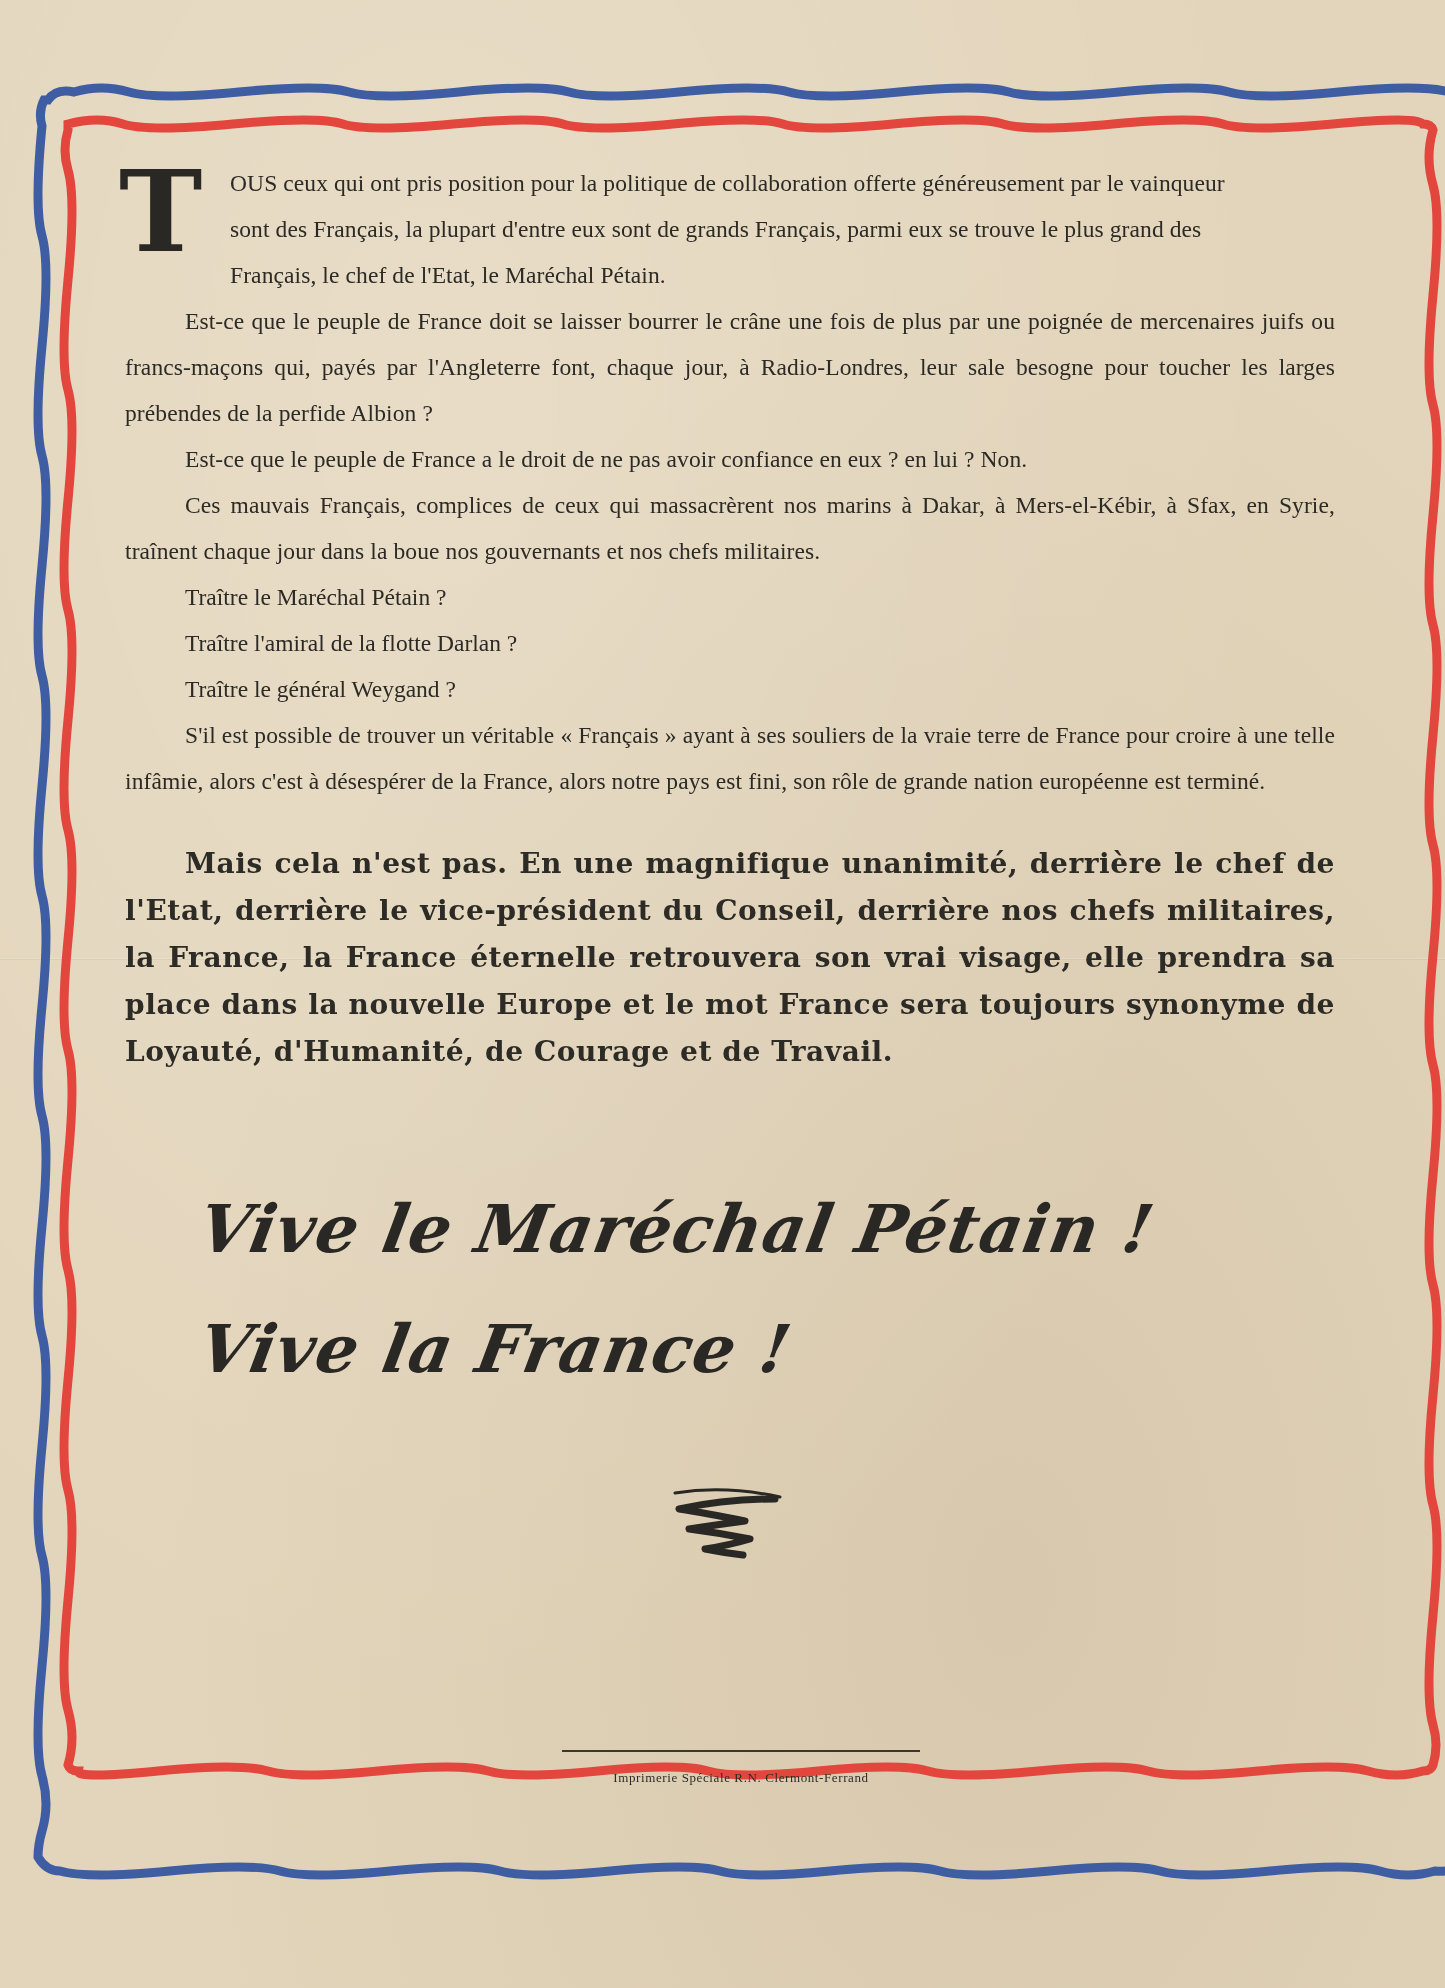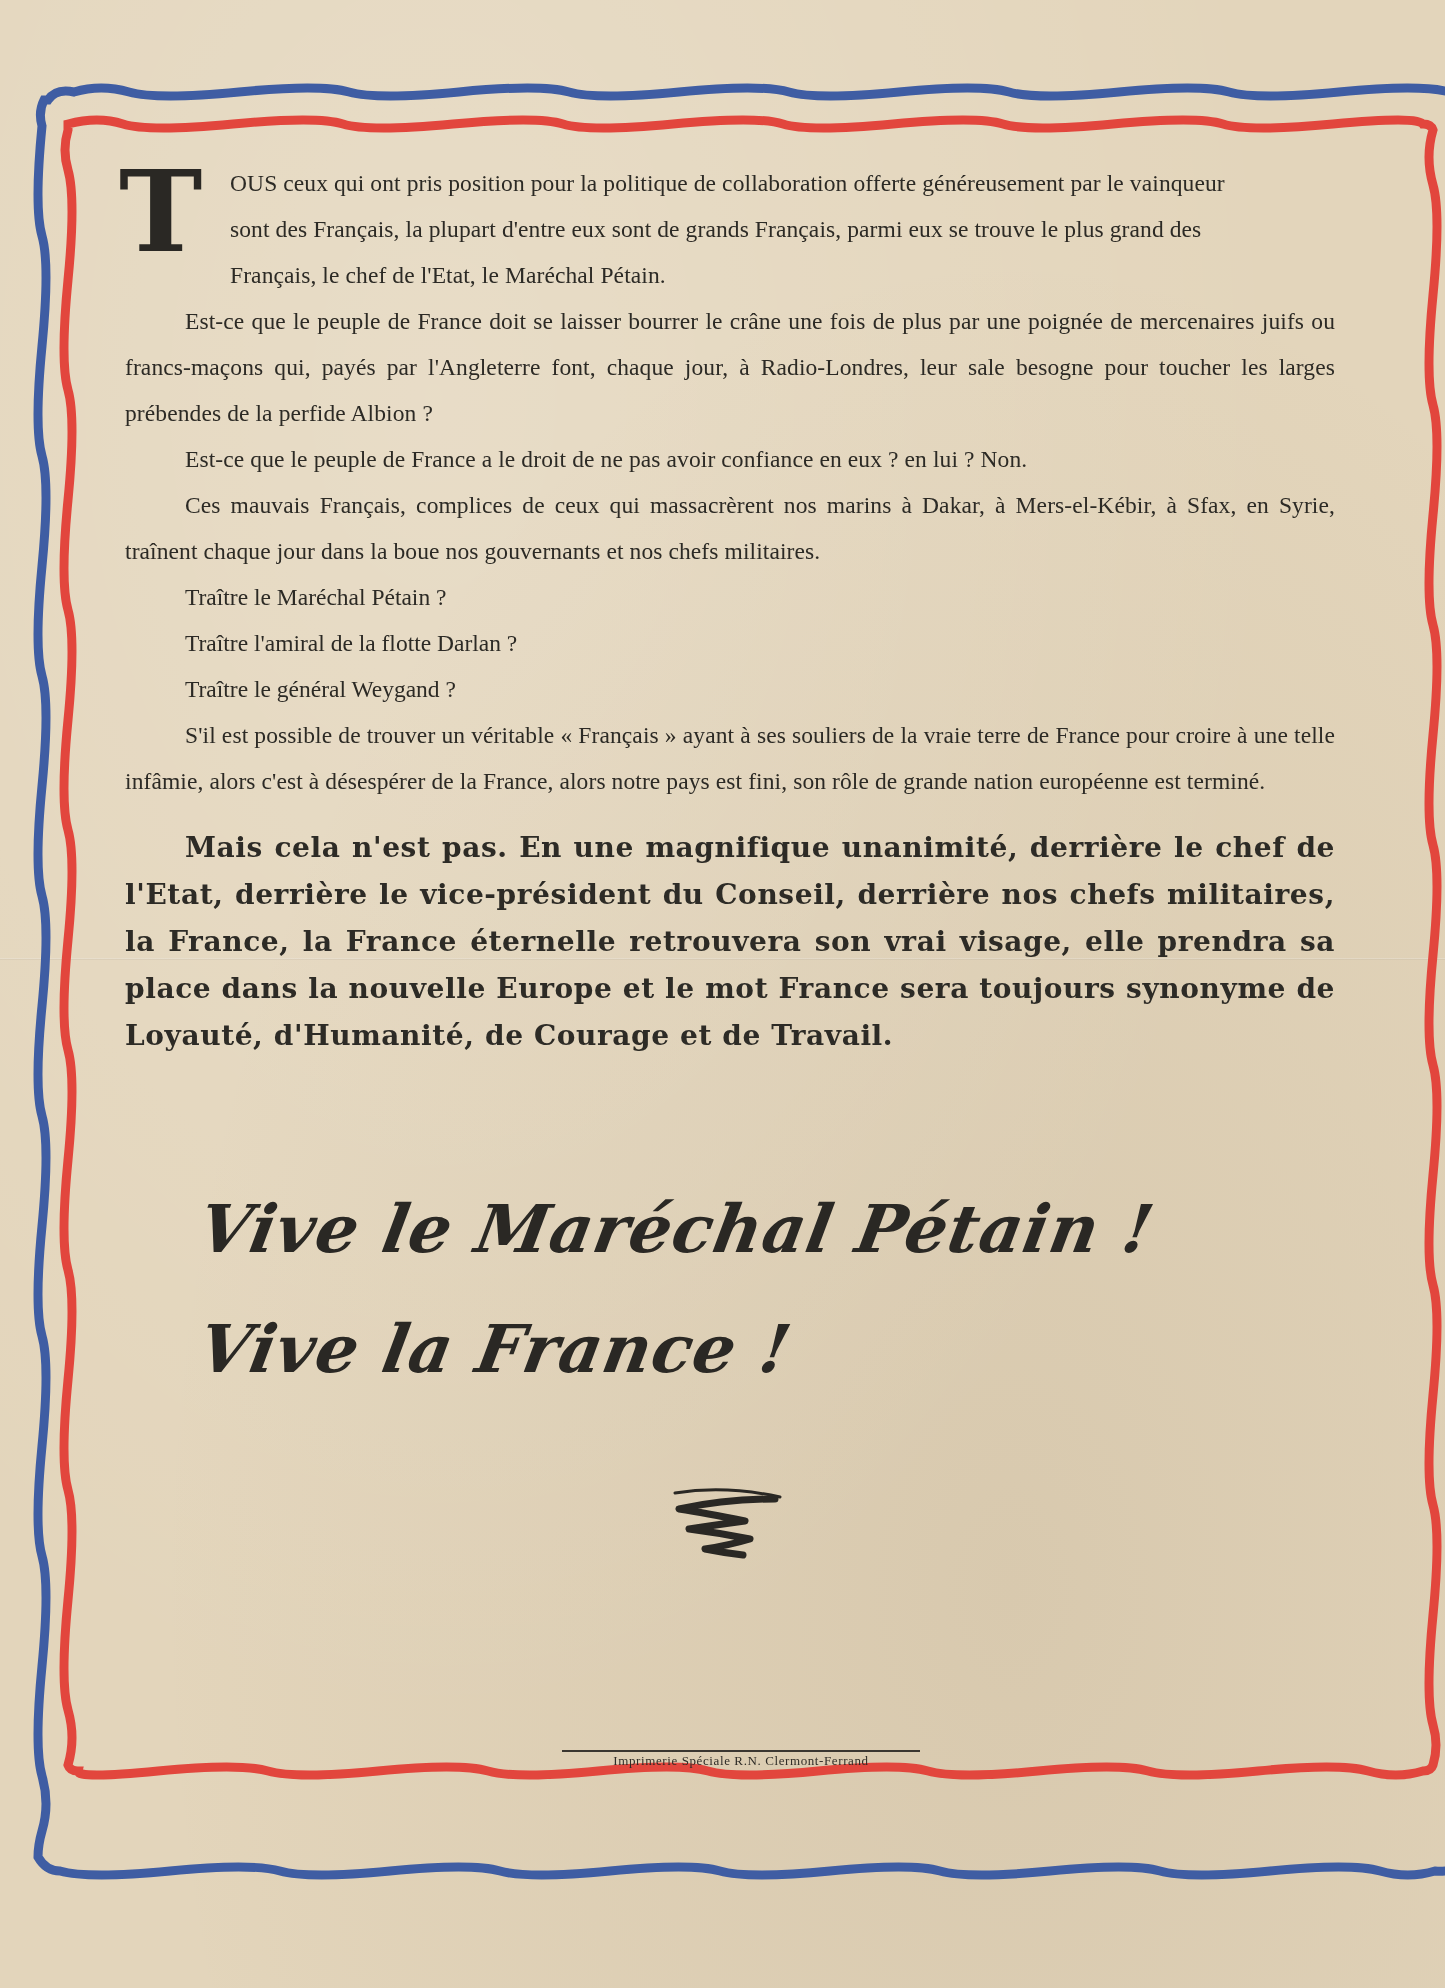"Mais cela n'est pas. En" .bold-block { margin-top: 20px -> 36px }
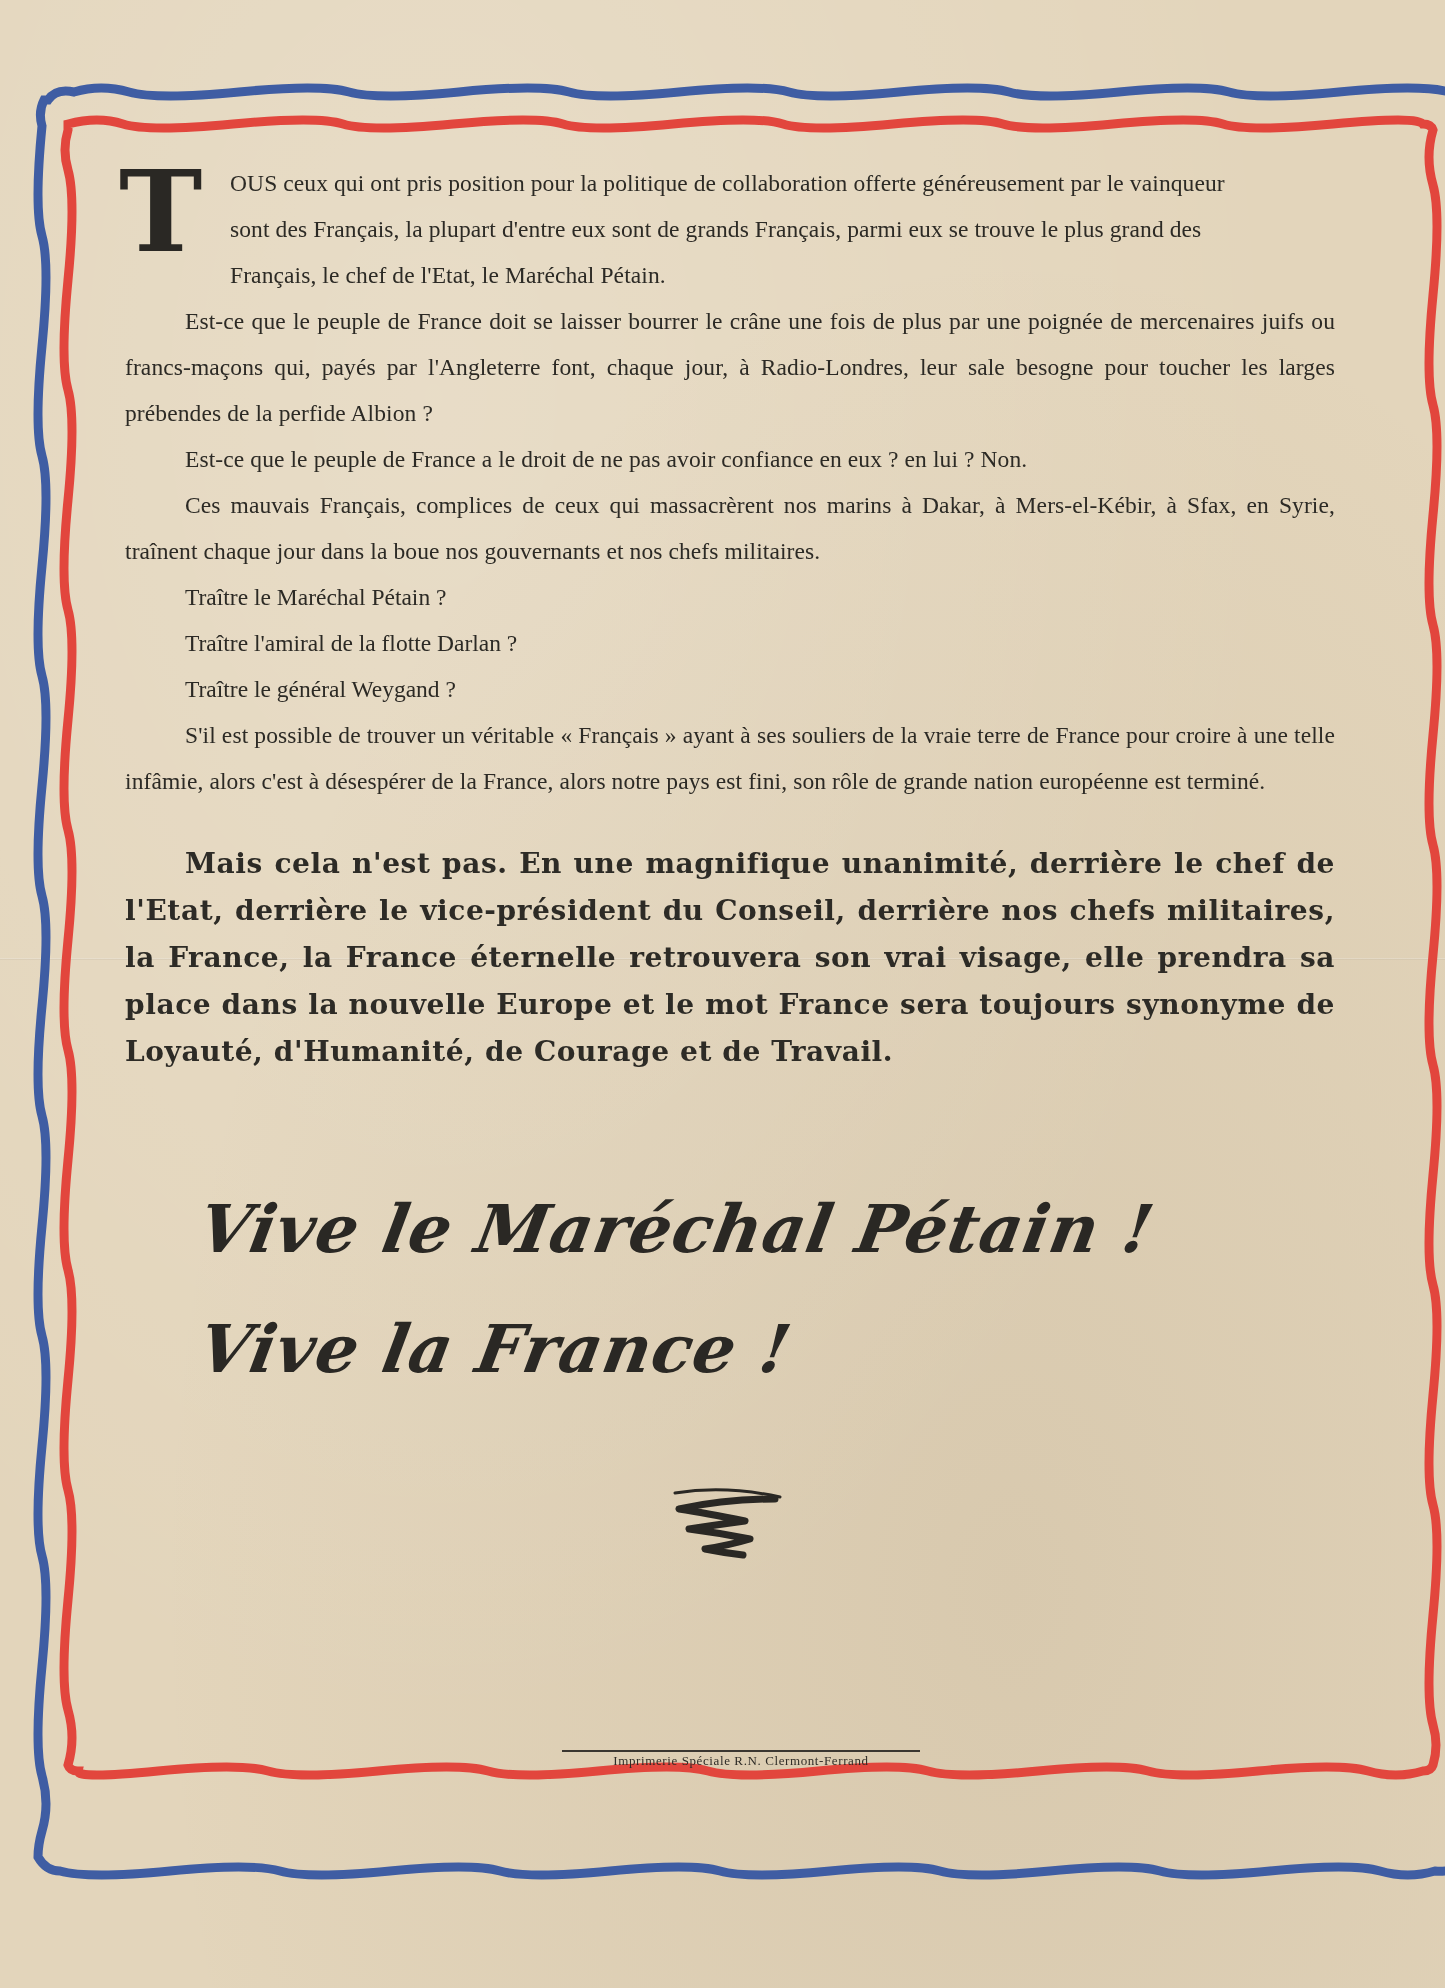"Imprimerie Spéciale R.N." .imprint { padding-top: 1px -> 18px }
